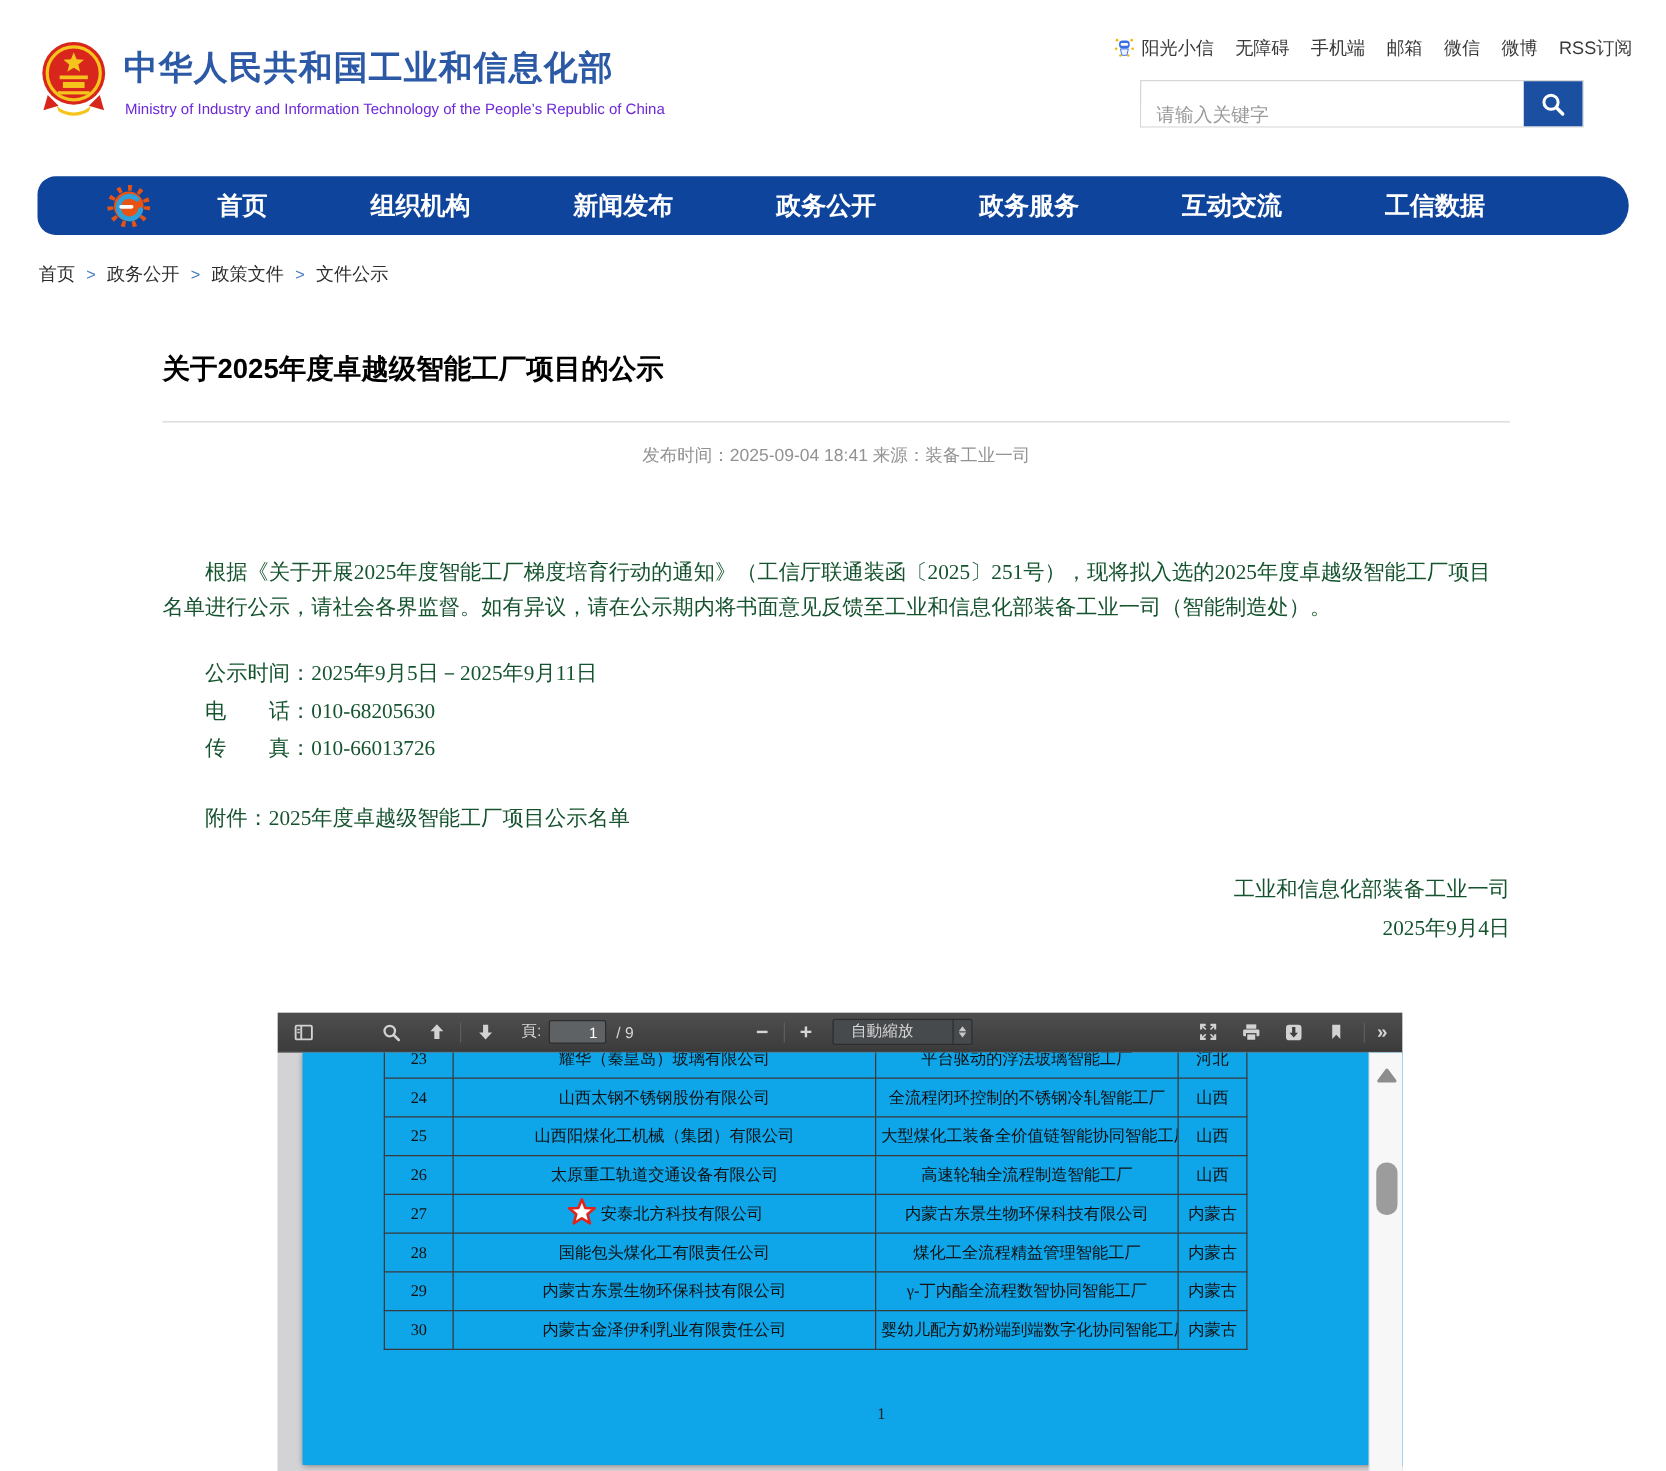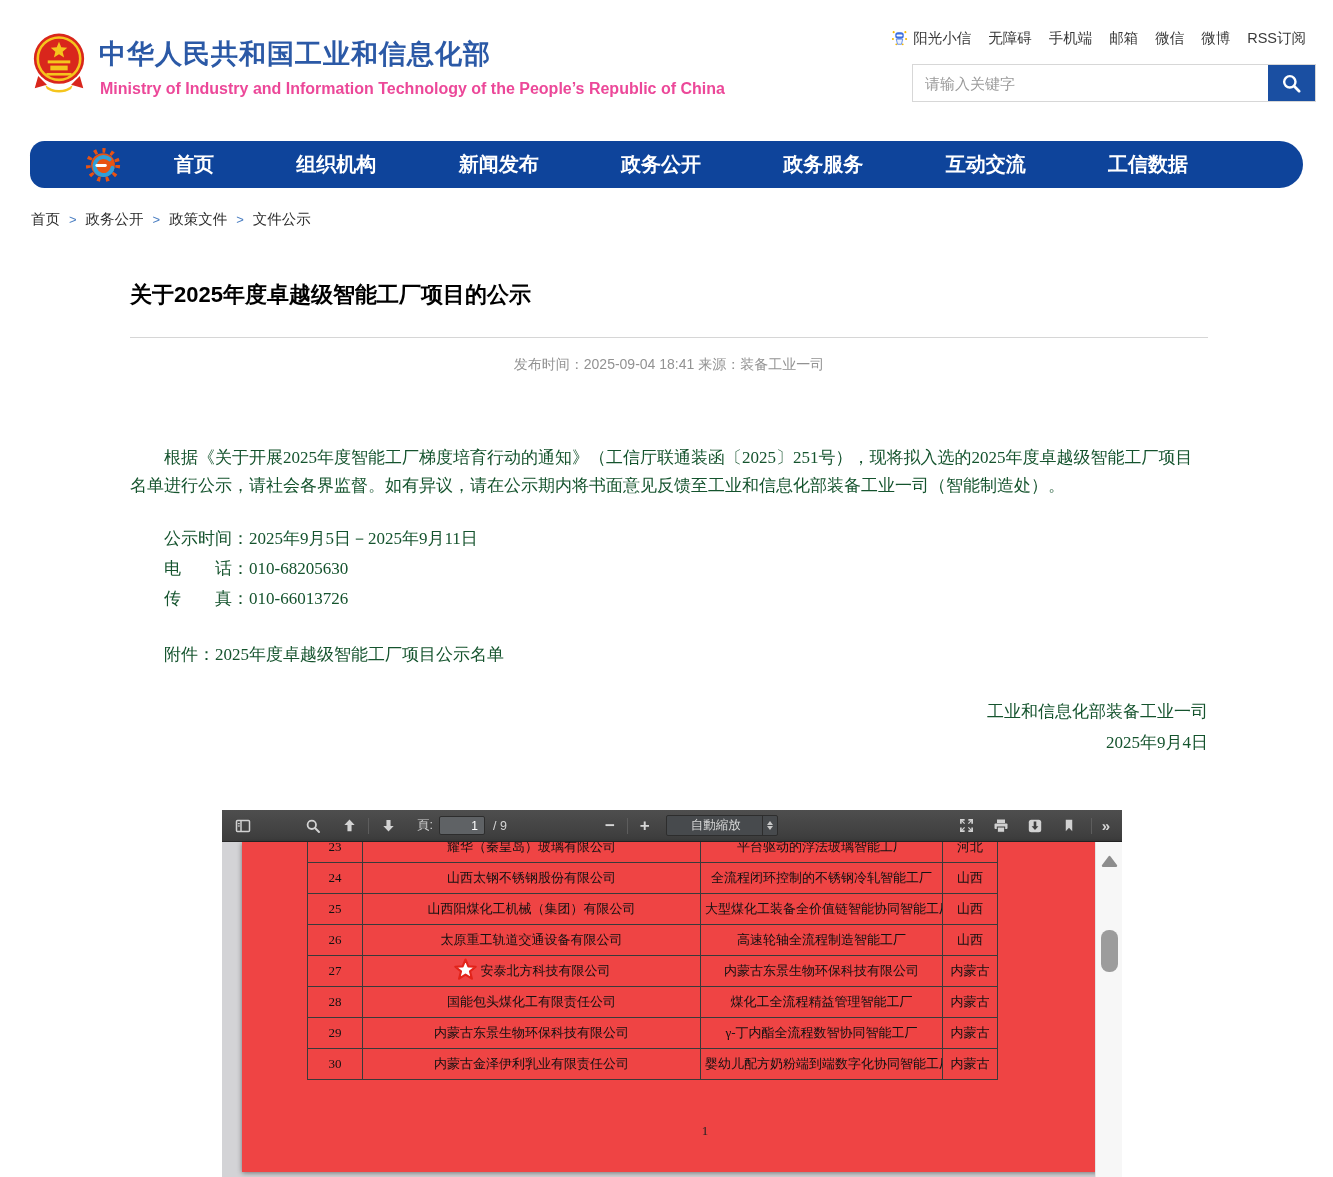"Ministry of Industry and Information" .site-title-en { color: #ec4899 -> #6d28d9; font-size: 16px -> 12px; font-weight: bold -> normal }
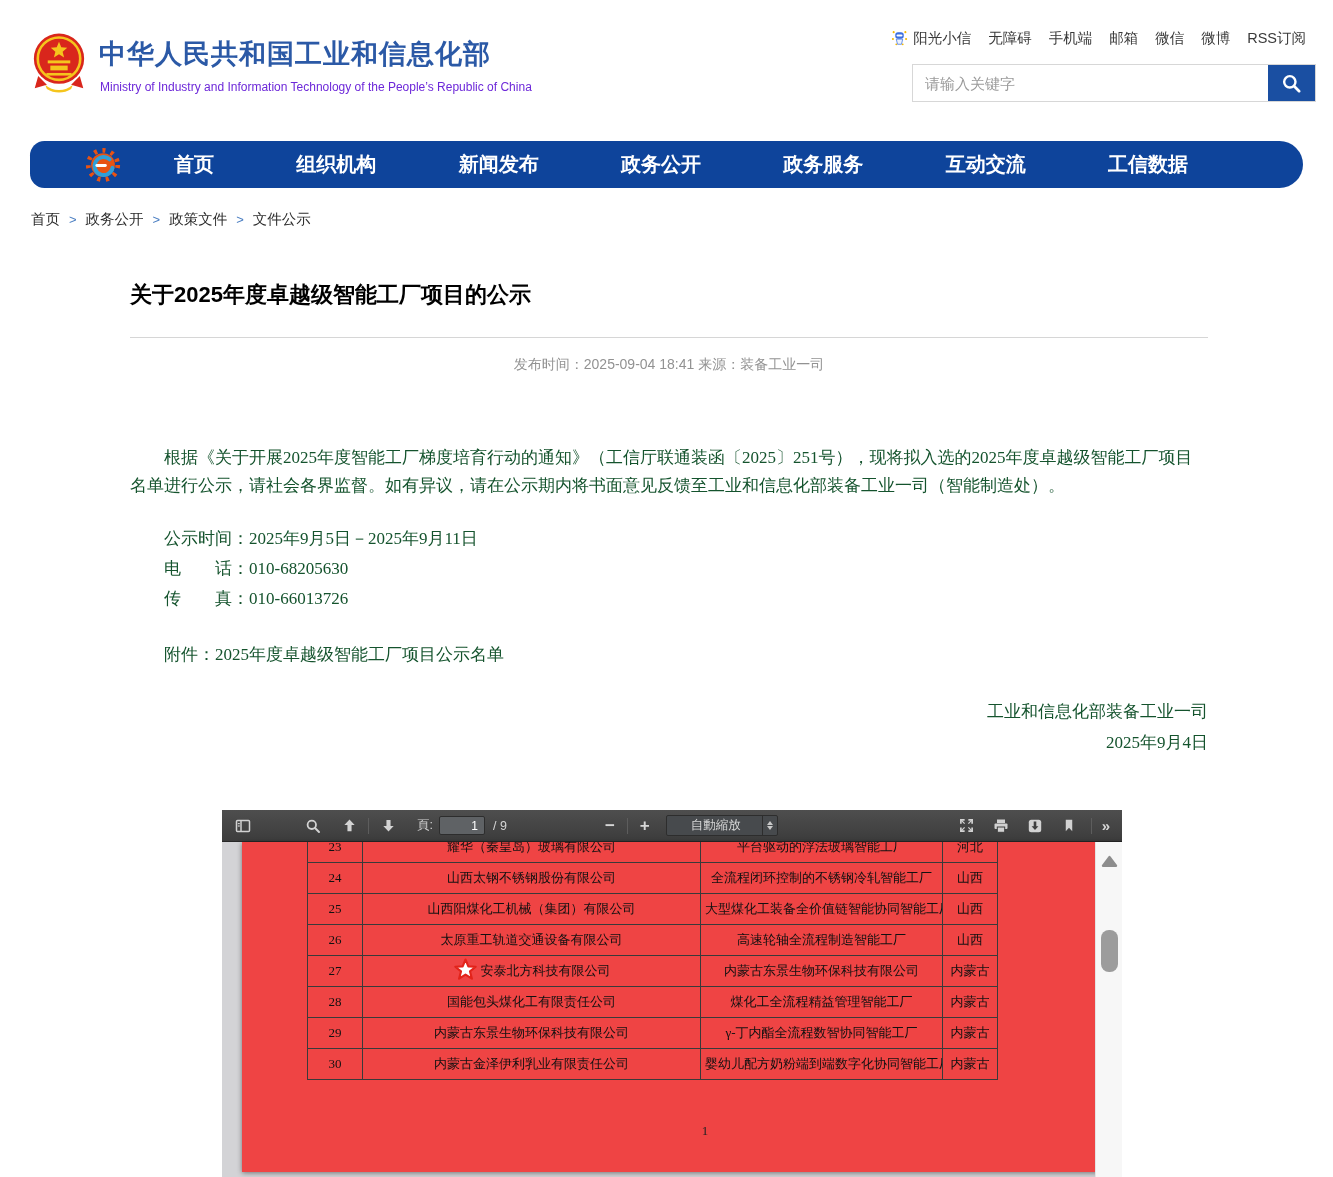"请输入关键字" .search-bar { align-items: none -> flex-end; width: 404px -> 355px }
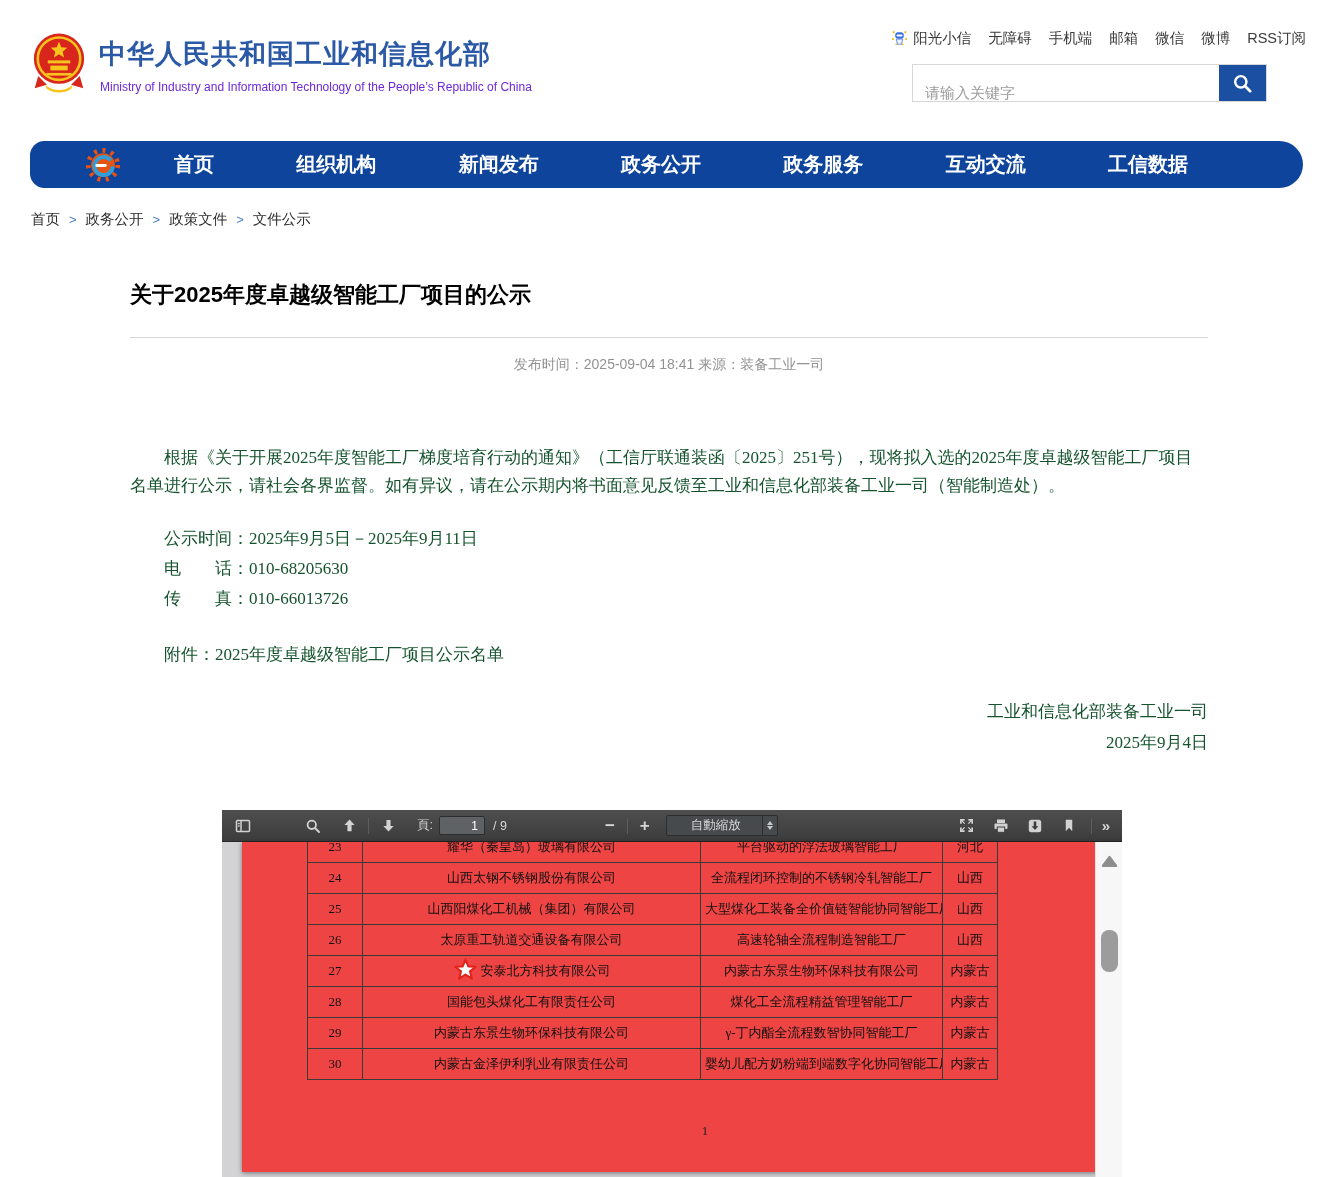"自動縮放" .zoom-select { padding-left: 24px -> 14px }
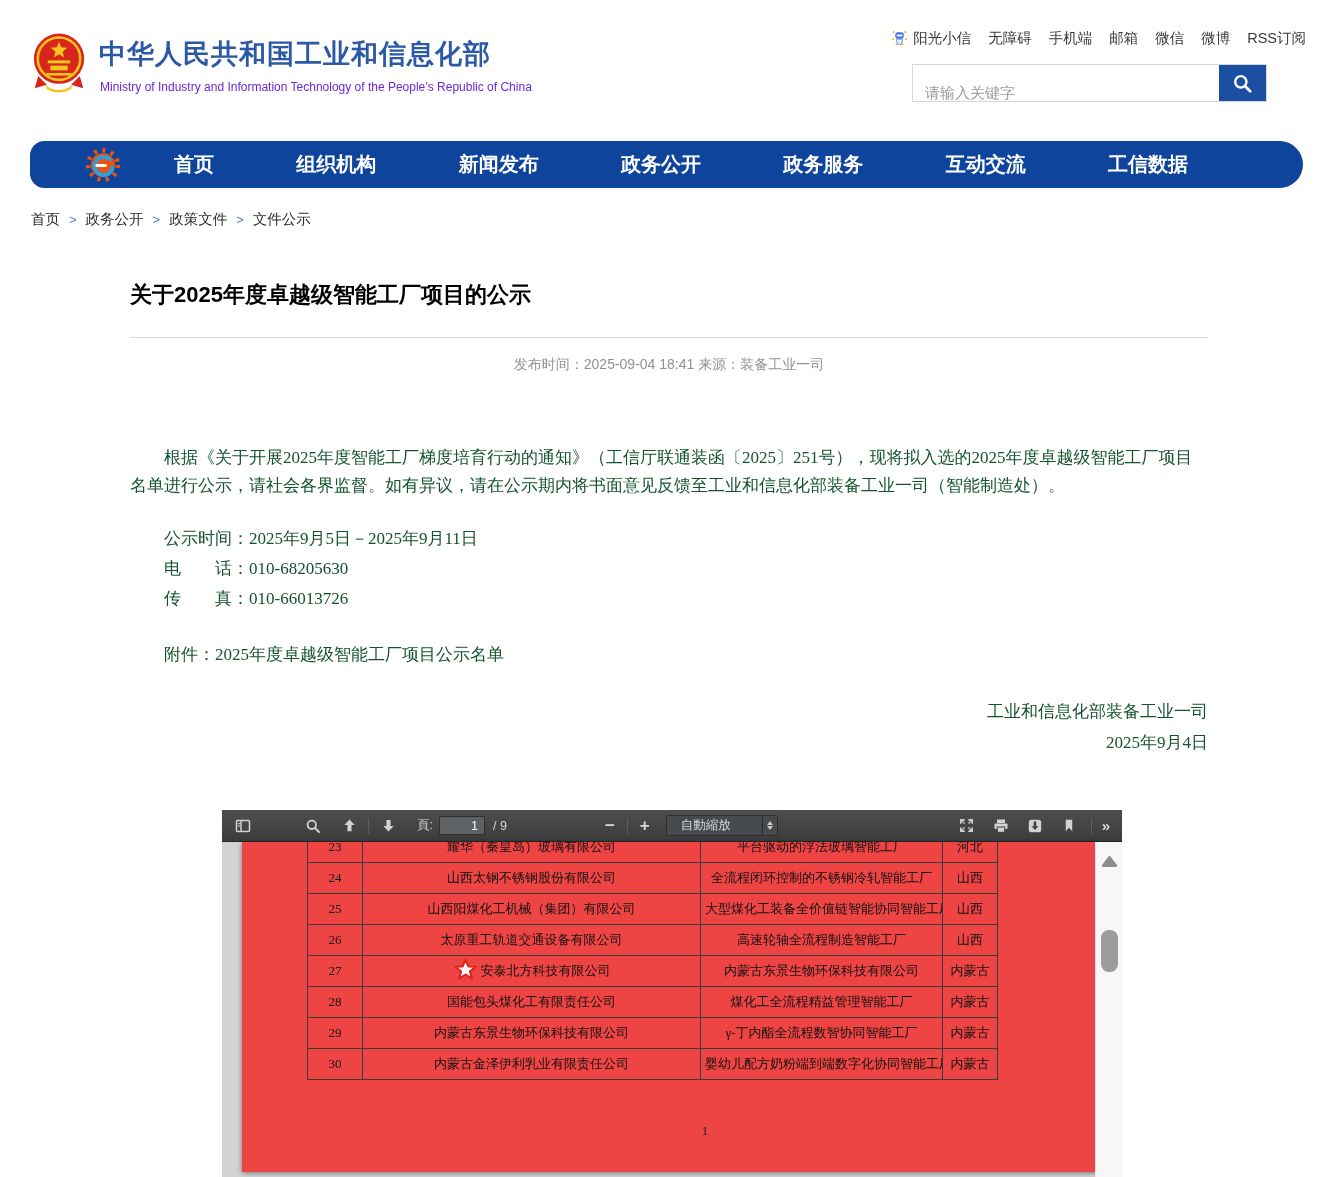"23" .pdf-page { background: #ef4444 -> #0ea5e9 }
